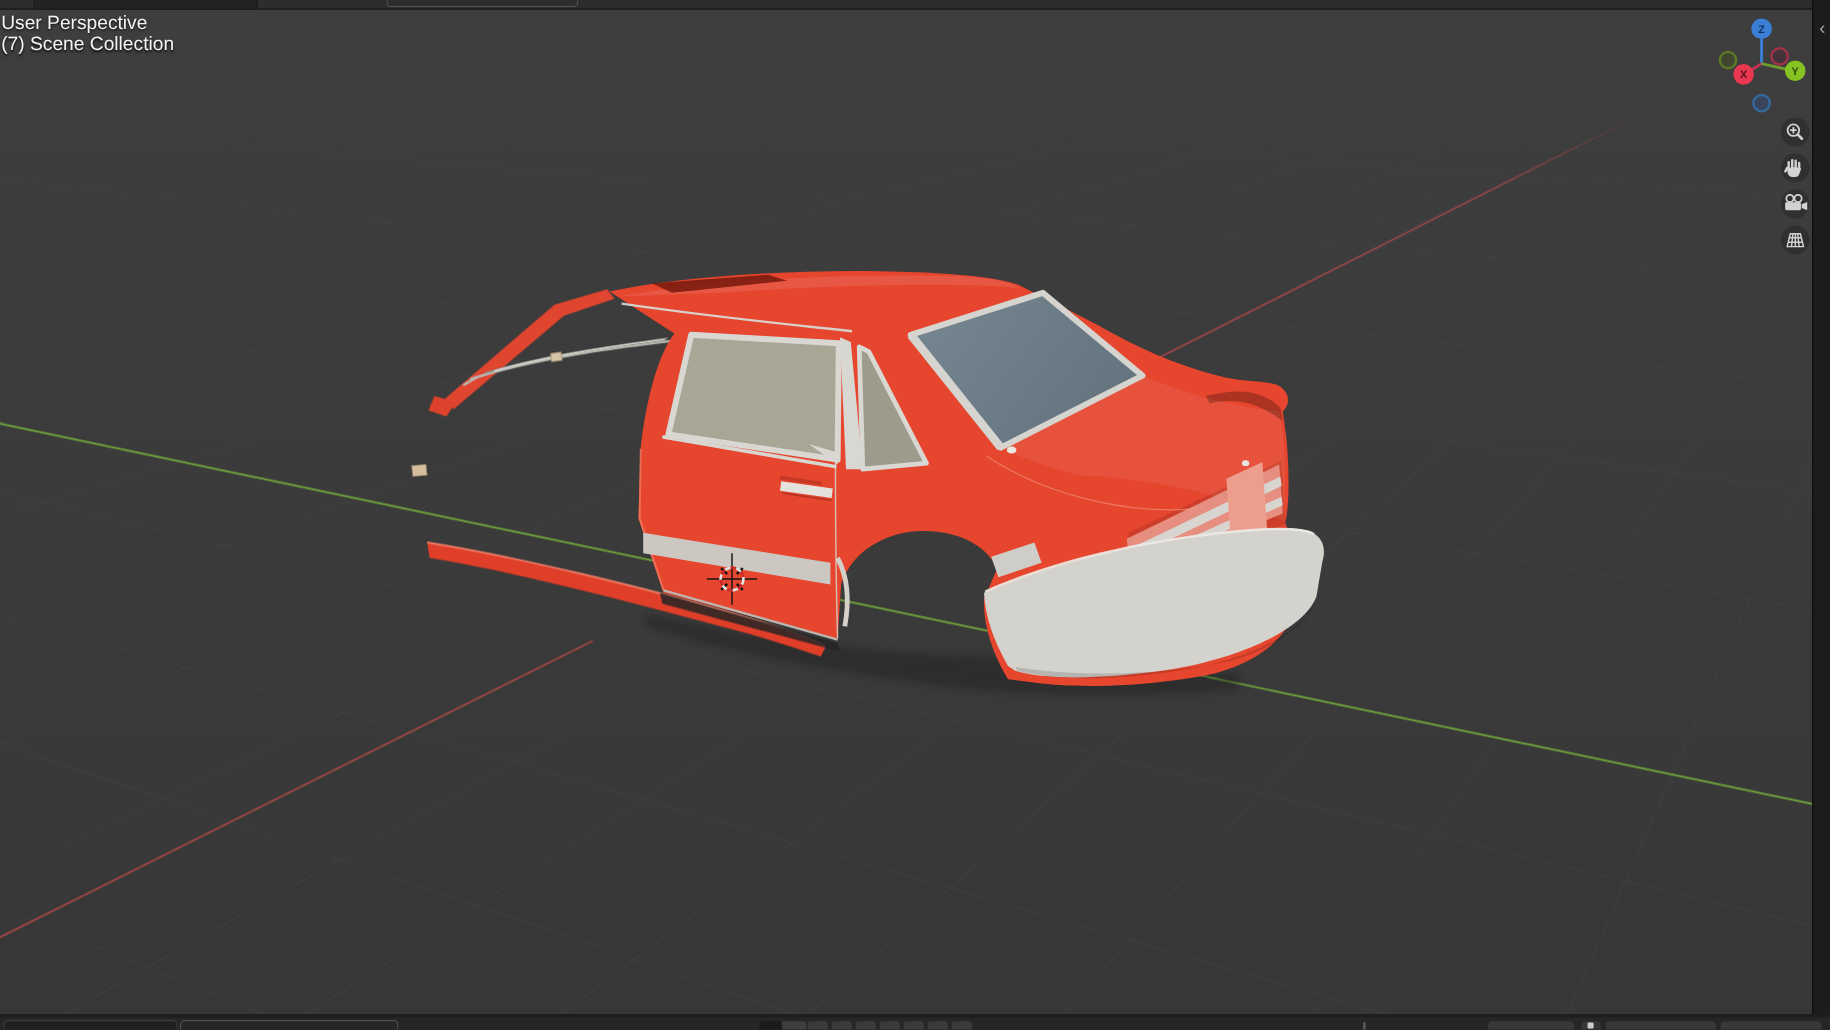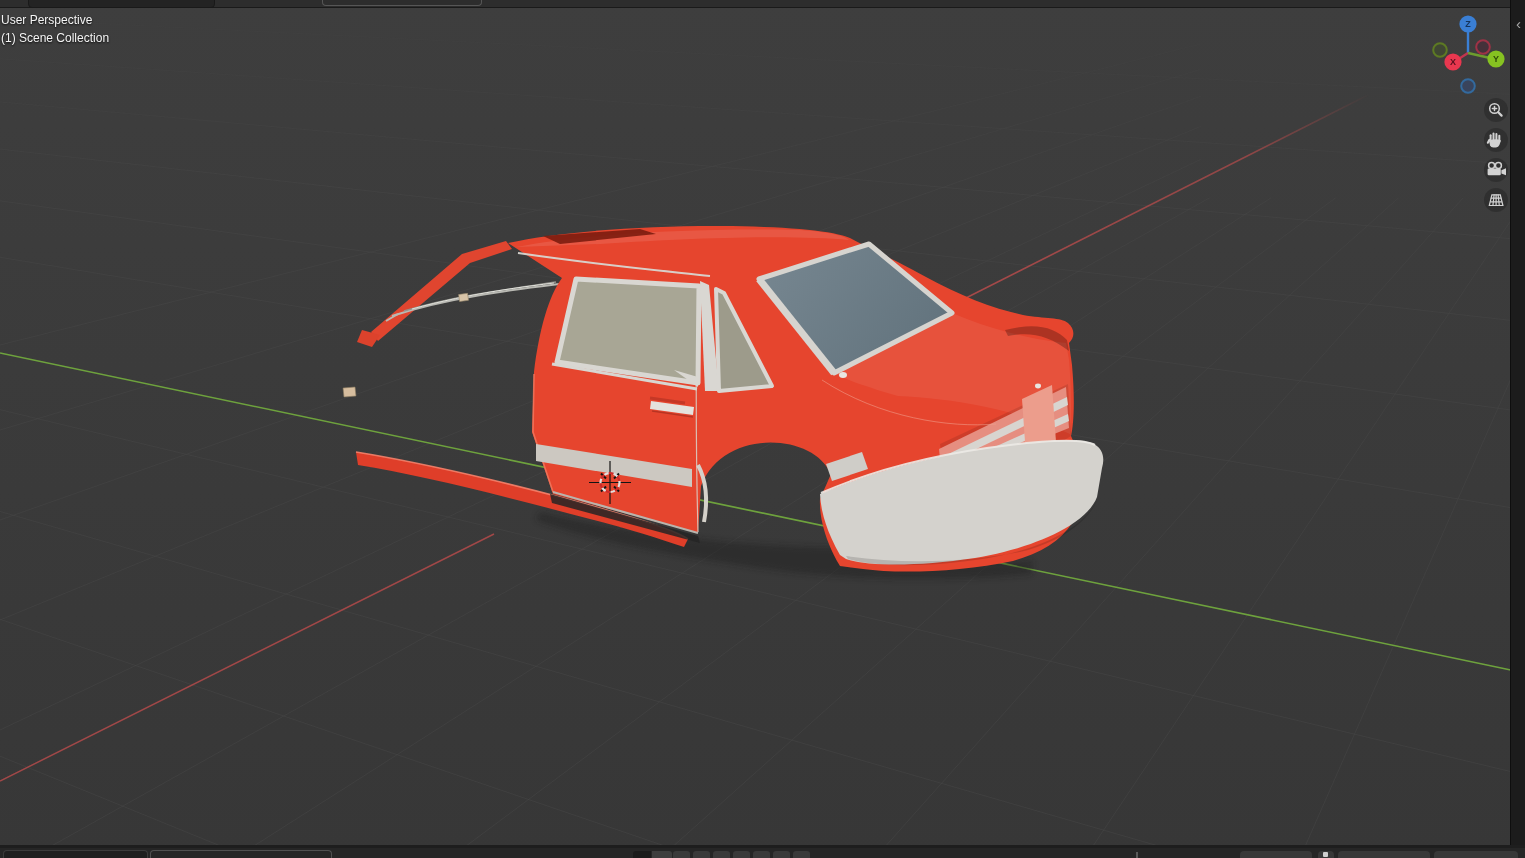"User Perspective" .ovl { font-size: 12px -> 16px }
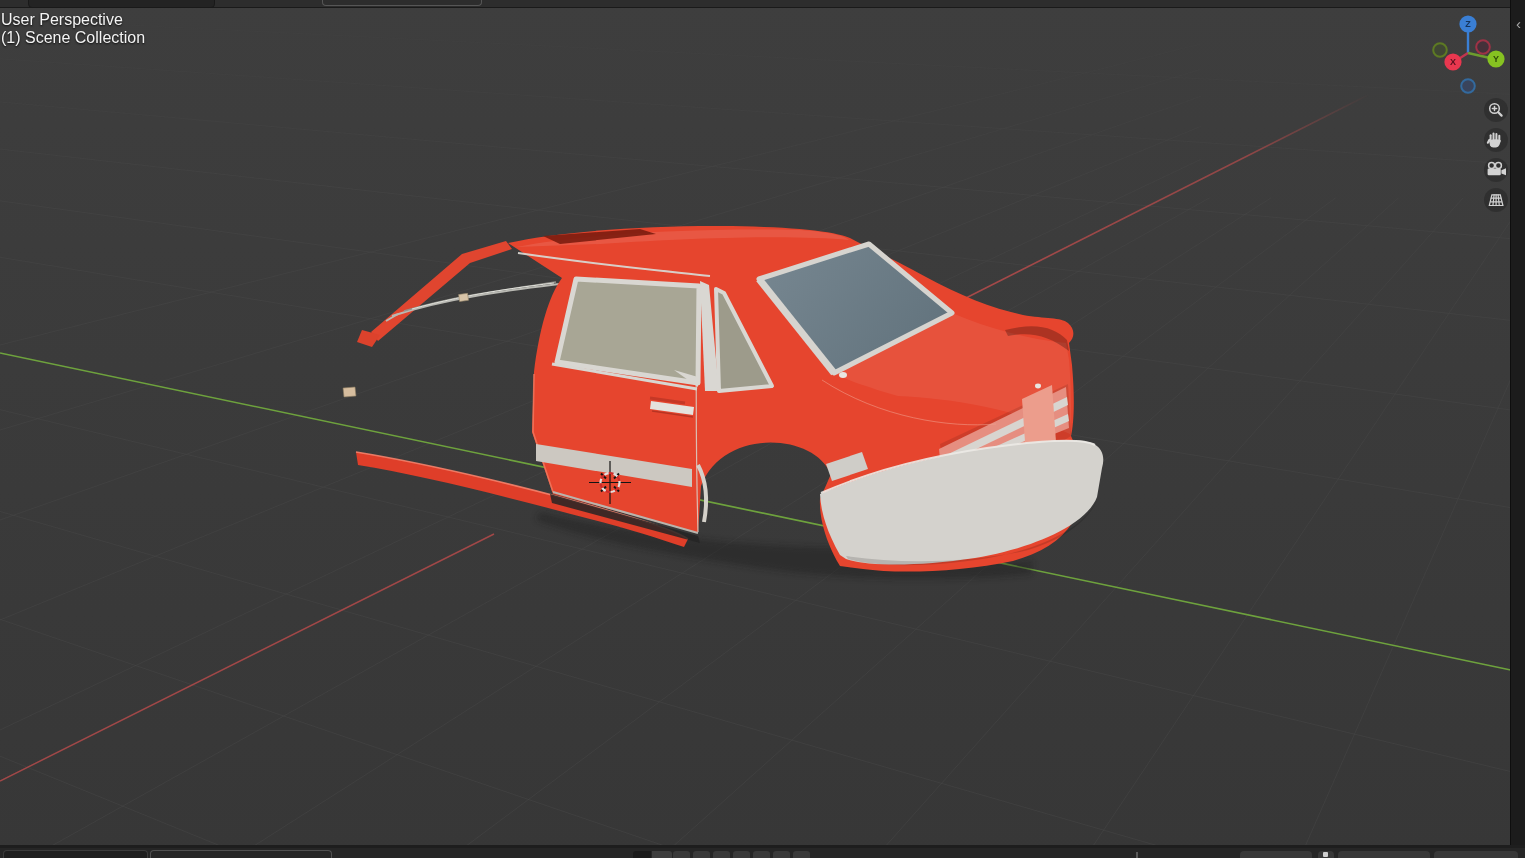"(1) Scene Collection" div.ovl { text: 1 -> 7 }
